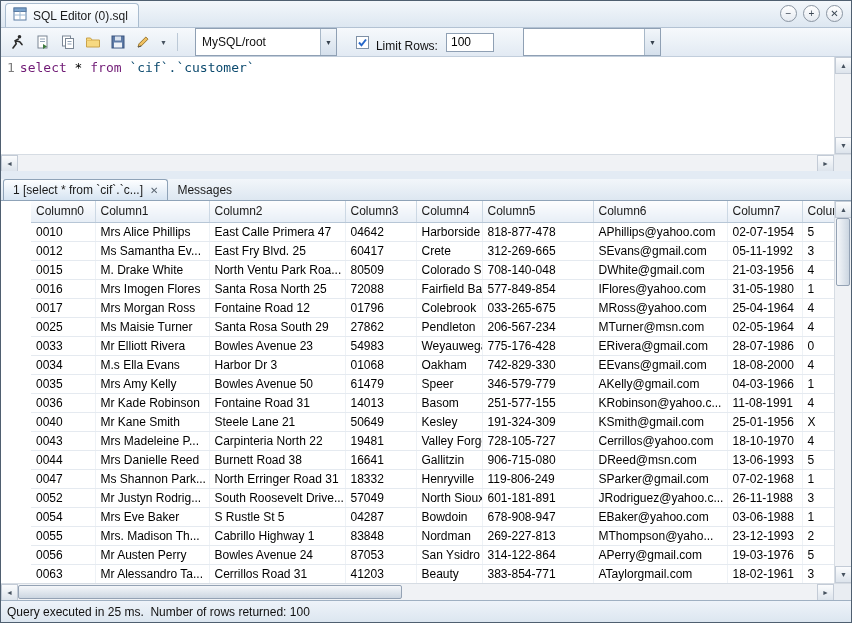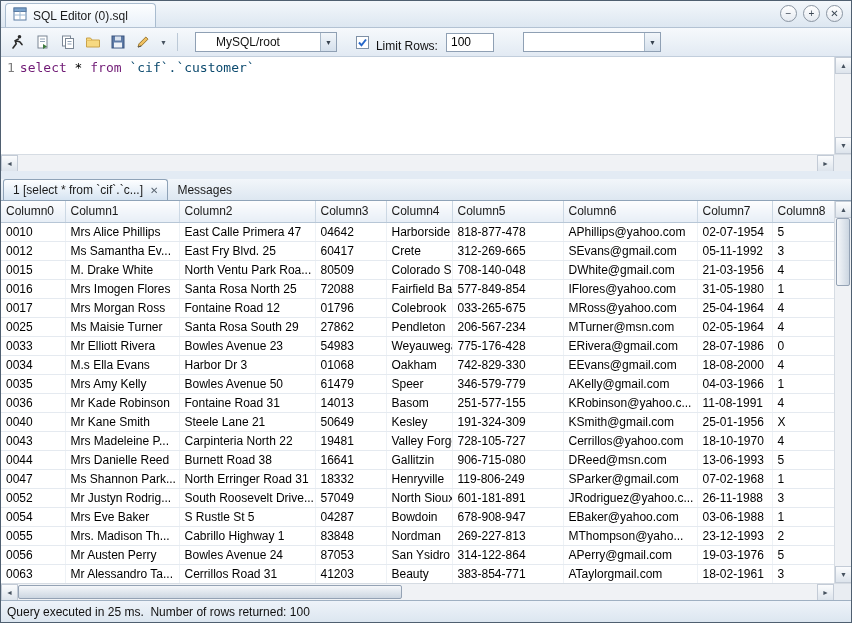"SQL Editor (0).sql" .editor-tab { padding: 0 27px 0 7px -> 0 10px 0 7px }
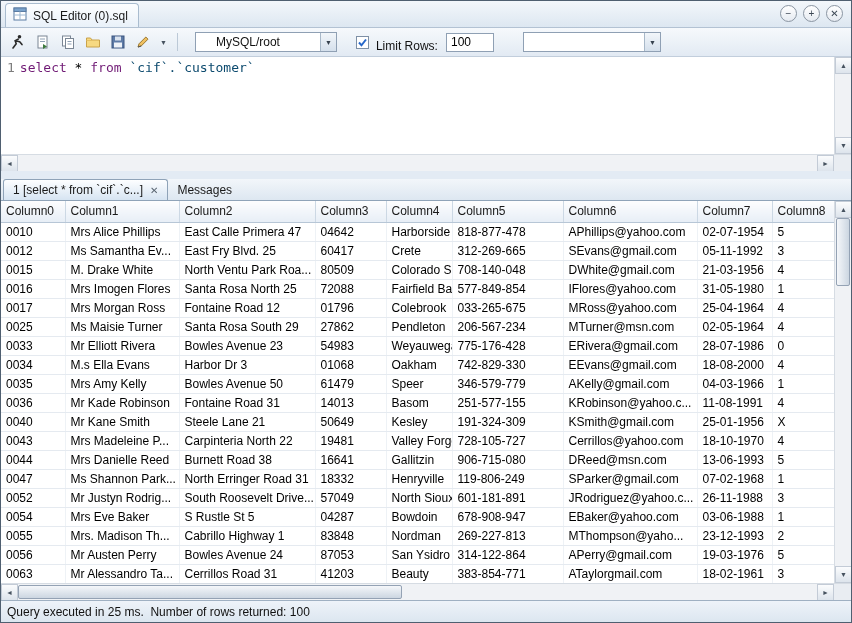"MySQL/root" .combo { height: 20px -> 28px; padding-left: 20px -> 6px }
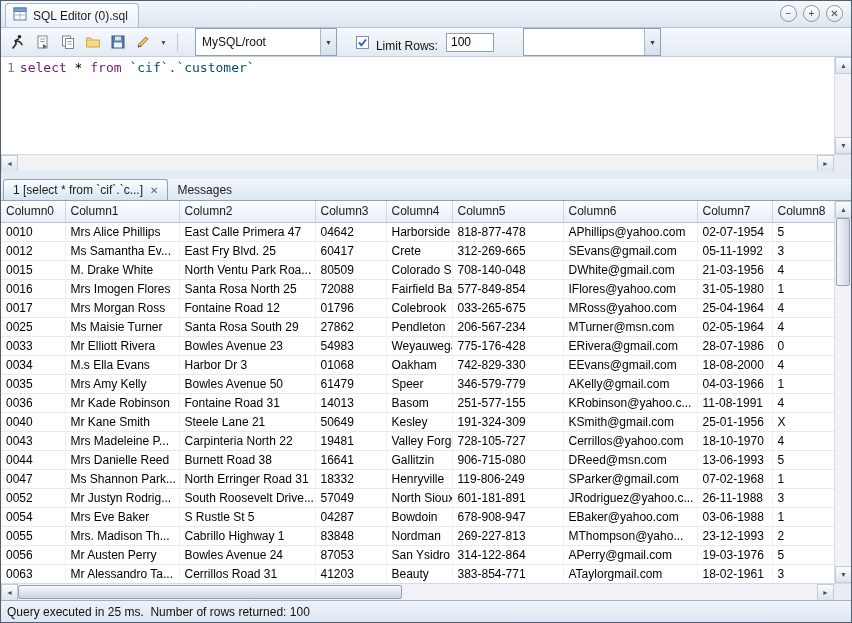"Column0" .grid { padding-left: none -> 30px }
